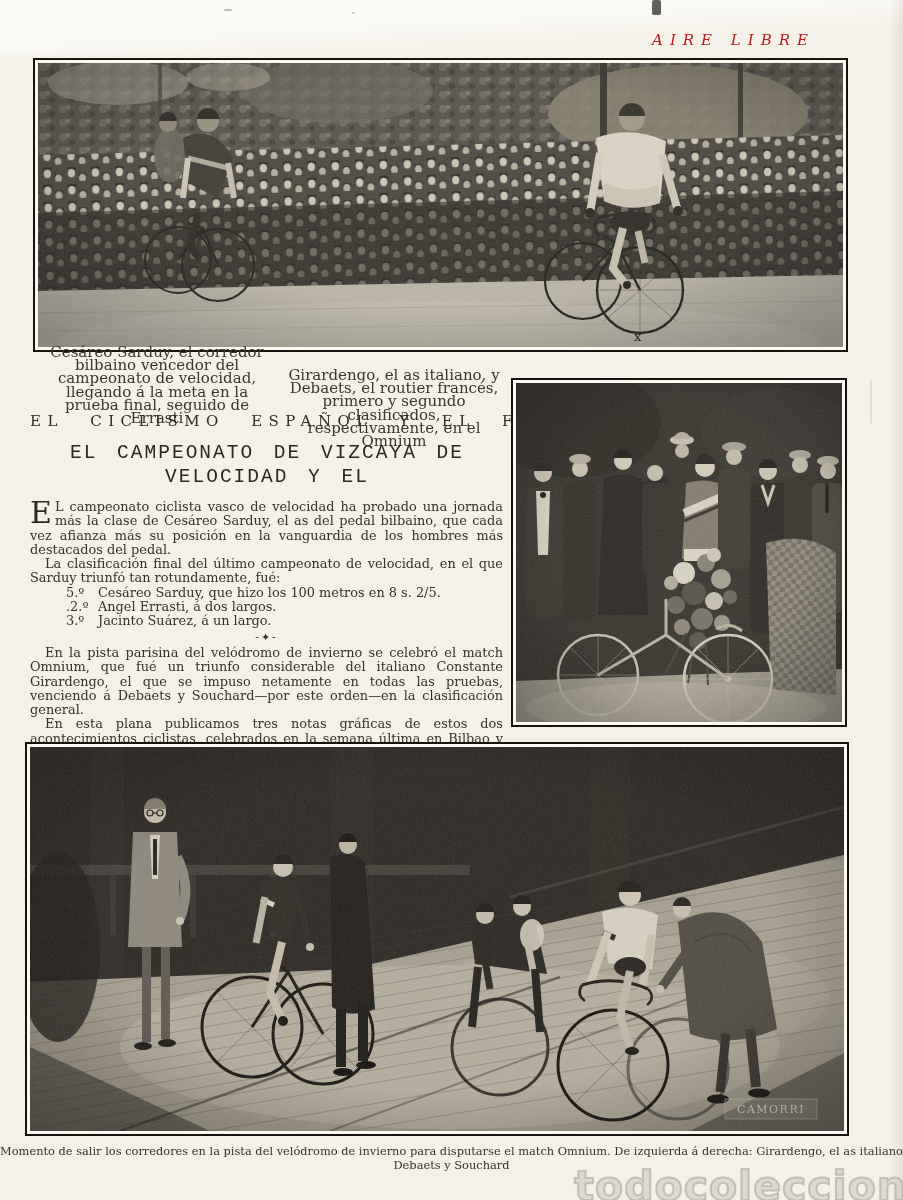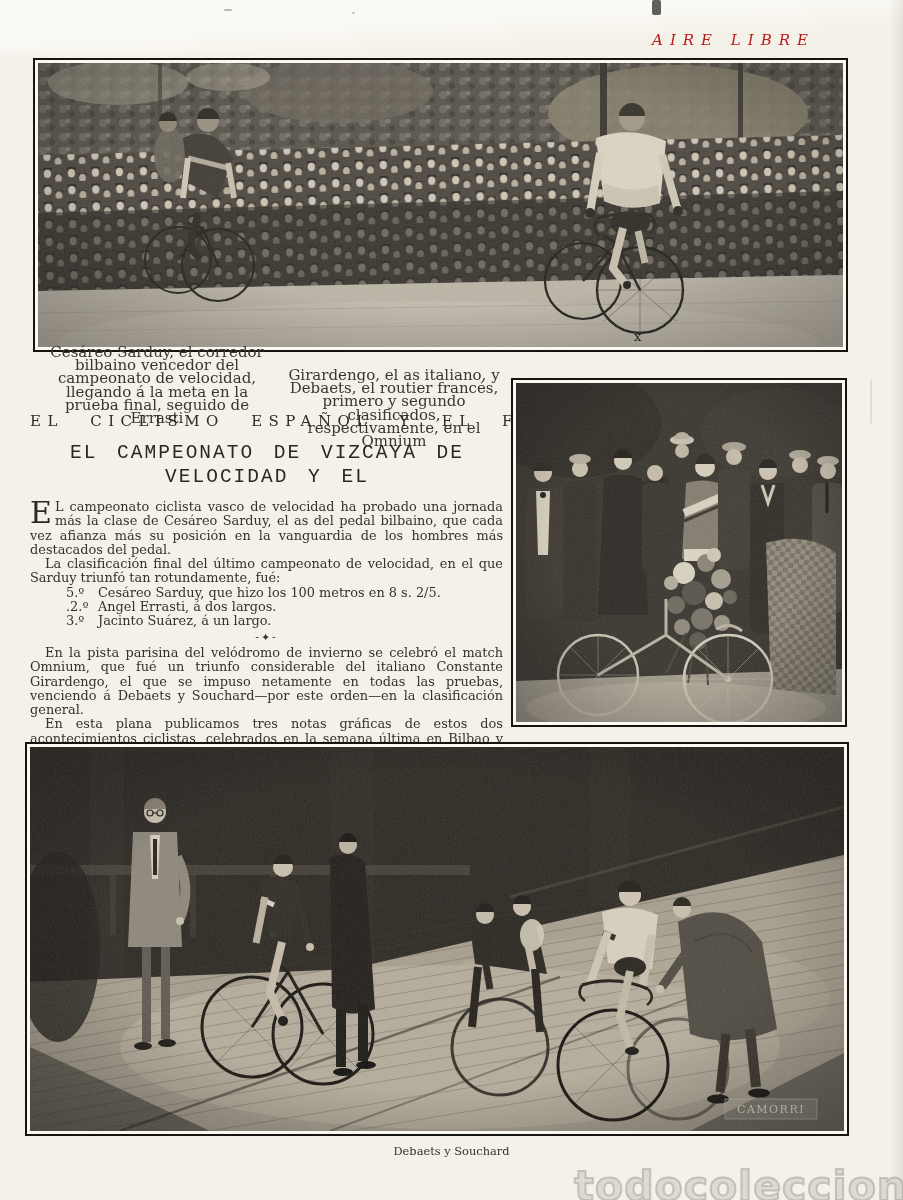"Momento de salir los corredores" div { html: none -> <div>Momento de salir los corredores en la pista del velódromo de invierno para disputarse el match Omnium. De izquierda á derecha: Girardengo, el as italiano</div> }
